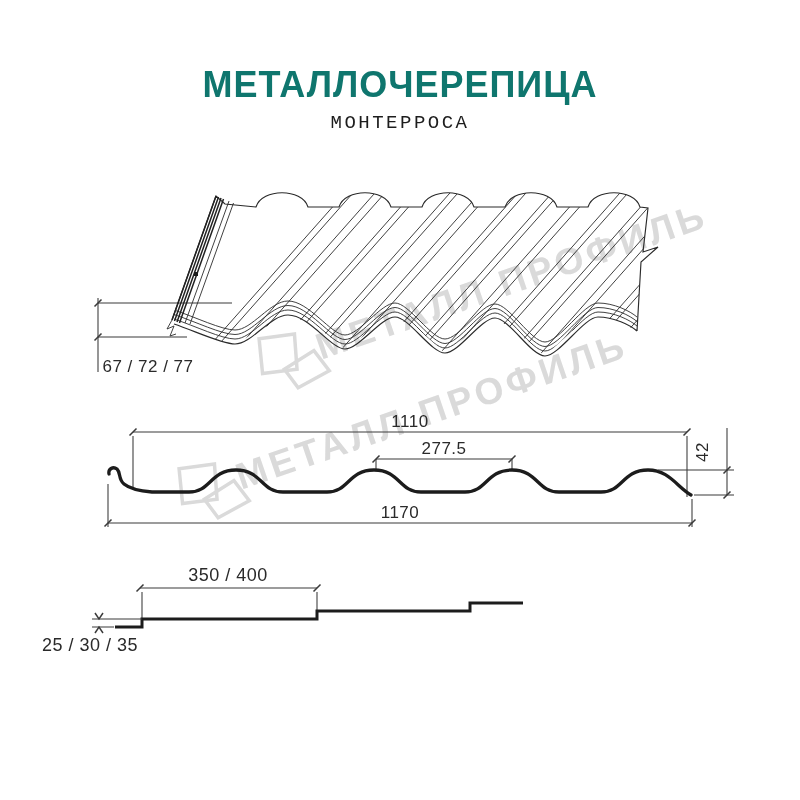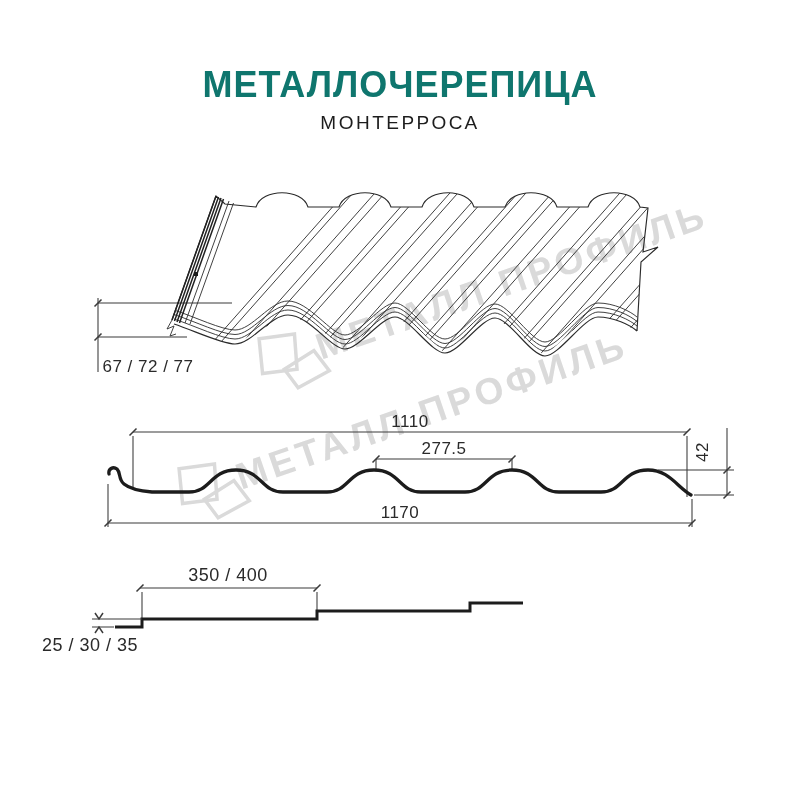"МОНТЕРРОСА" .page-subtitle { font-family: none -> Liberation Mono, monospace }
